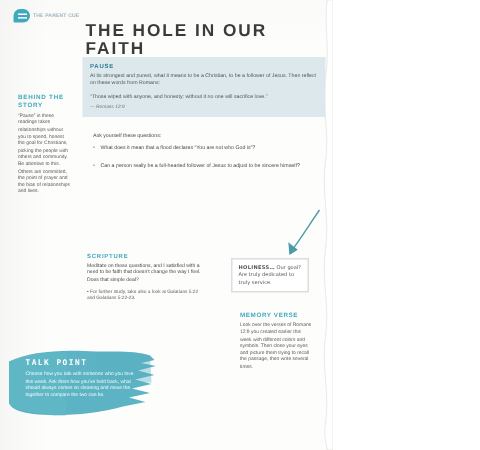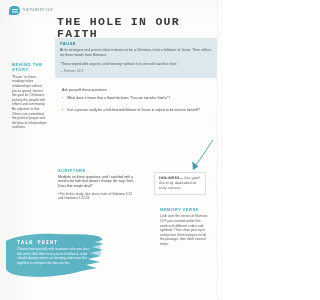"THE HOLE IN OUR FAITH" .title { font-family: Liberation Mono, monospace -> Liberation Sans, sans-serif }
